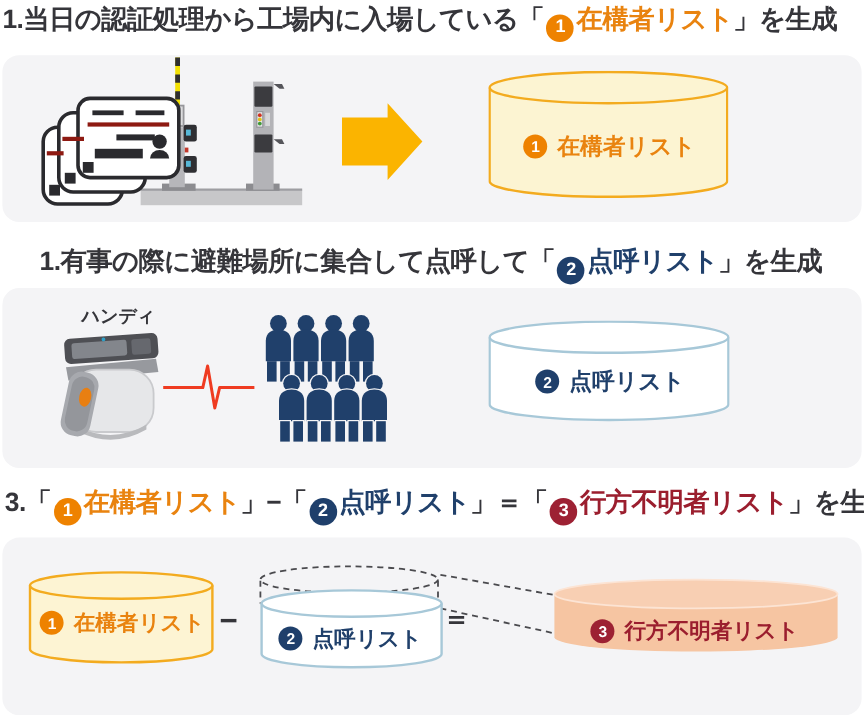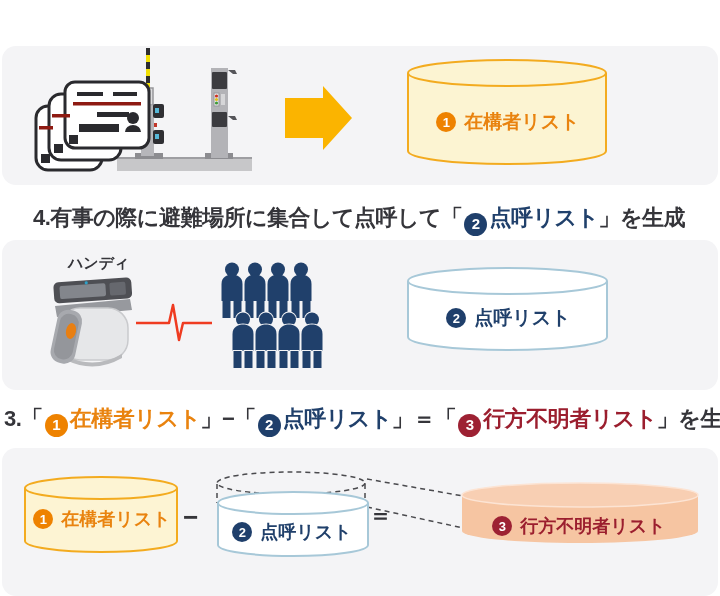"1.当日の認証処理から工場内に入場している「 1 在構者リスト」を生成" div.title { html: none -> <div> <span>1.当日の認証処理から工場内に入場している「</span><span>1</span><span>在構者リスト</span><span>」を生成</span> </div> }
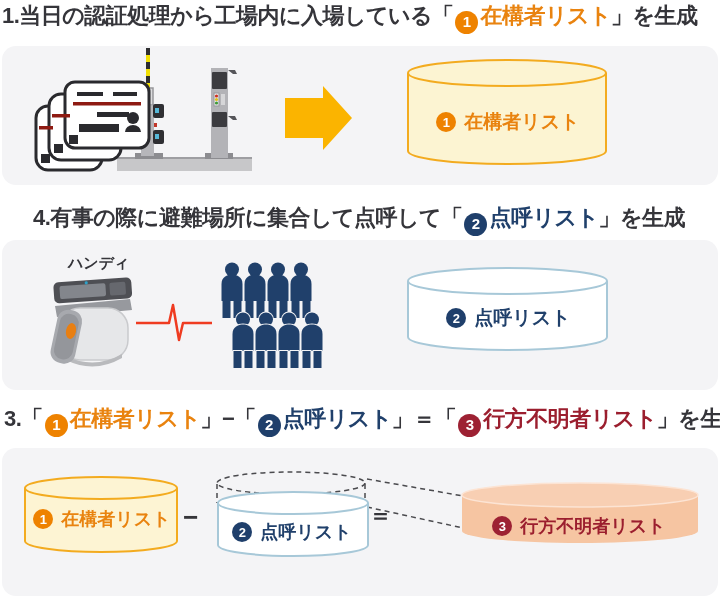"4.有事の際に避難場所に集合して点呼して「" span { text: 4 -> 1 }
